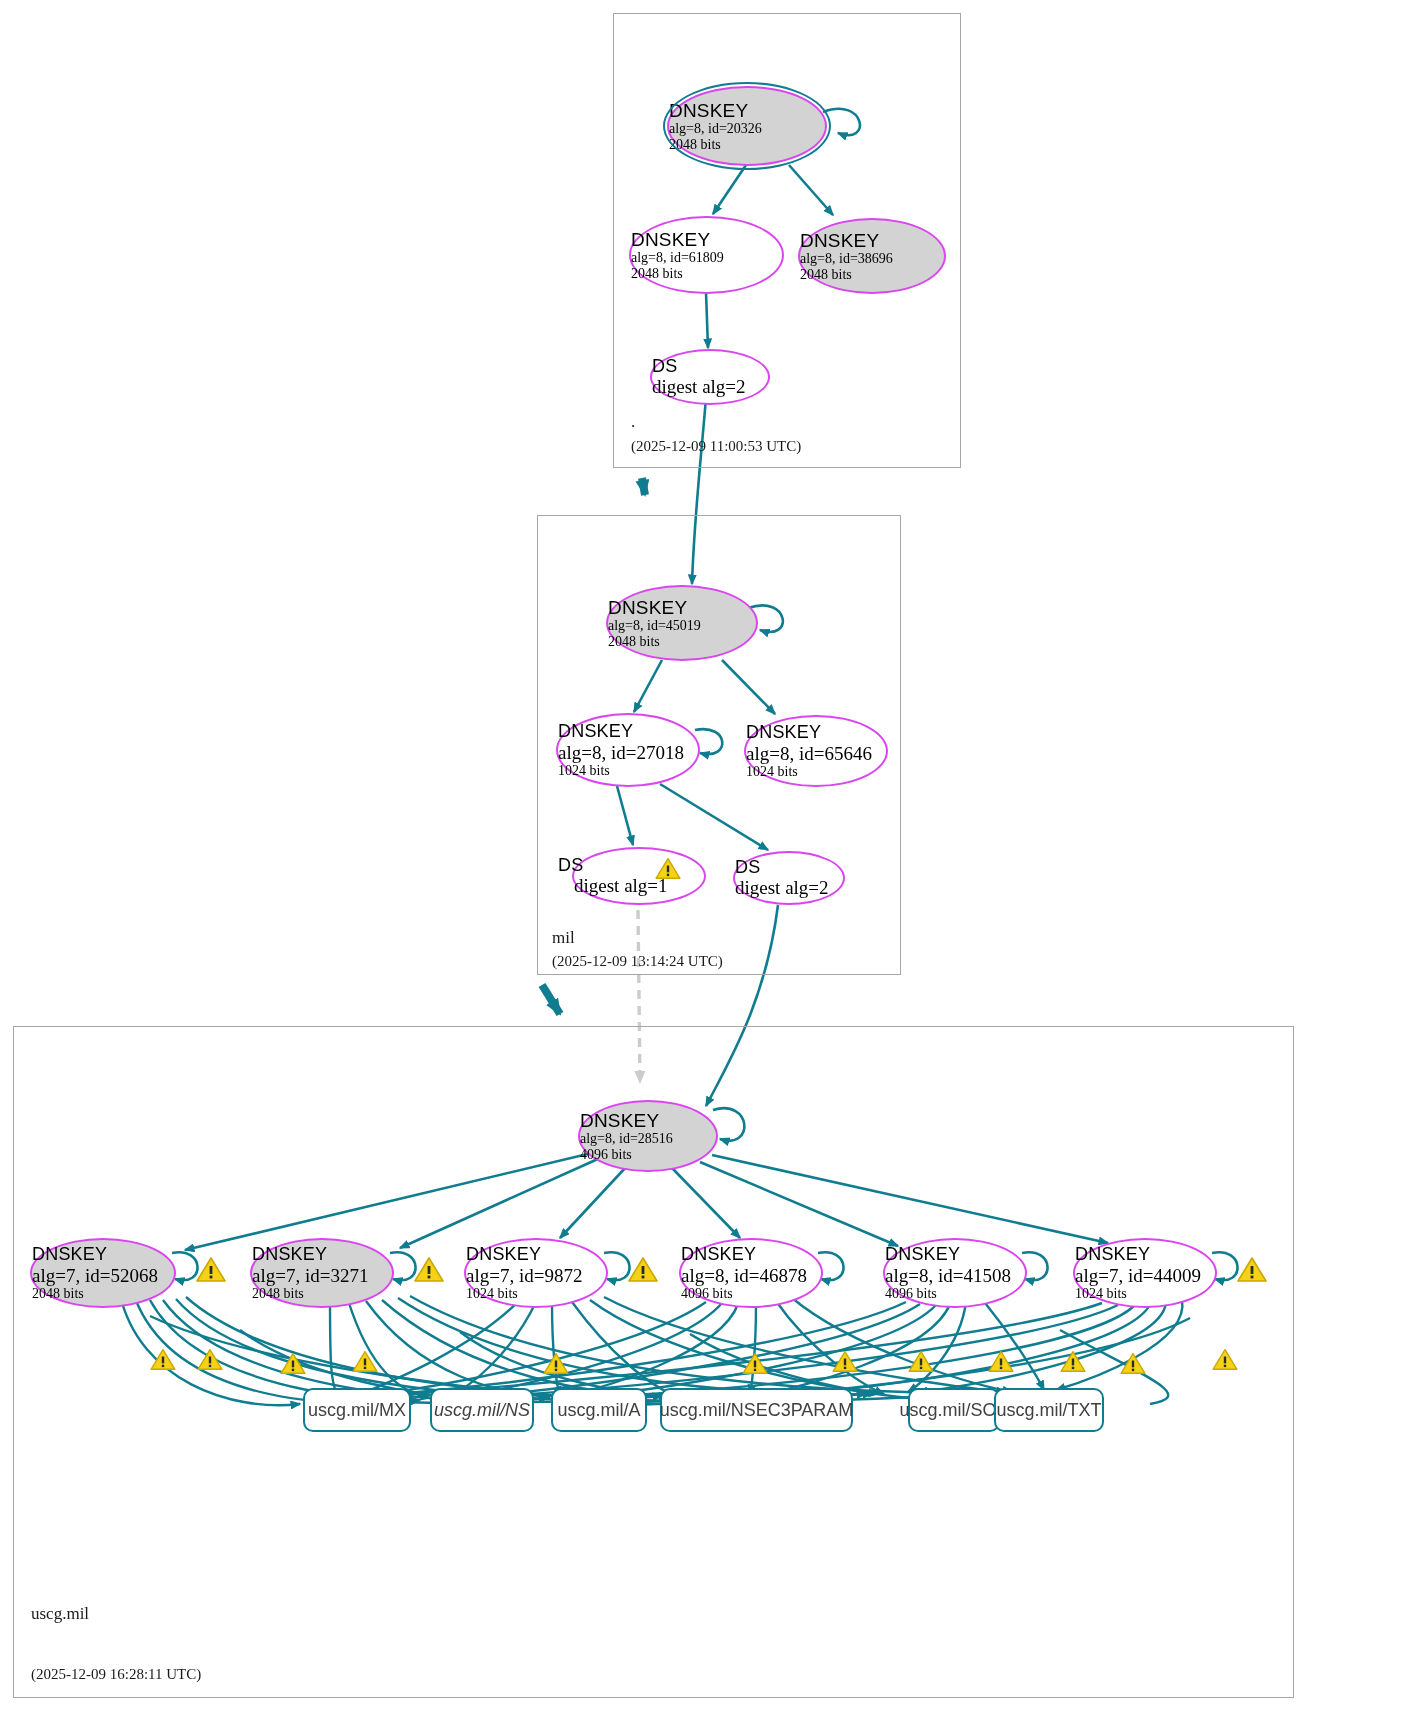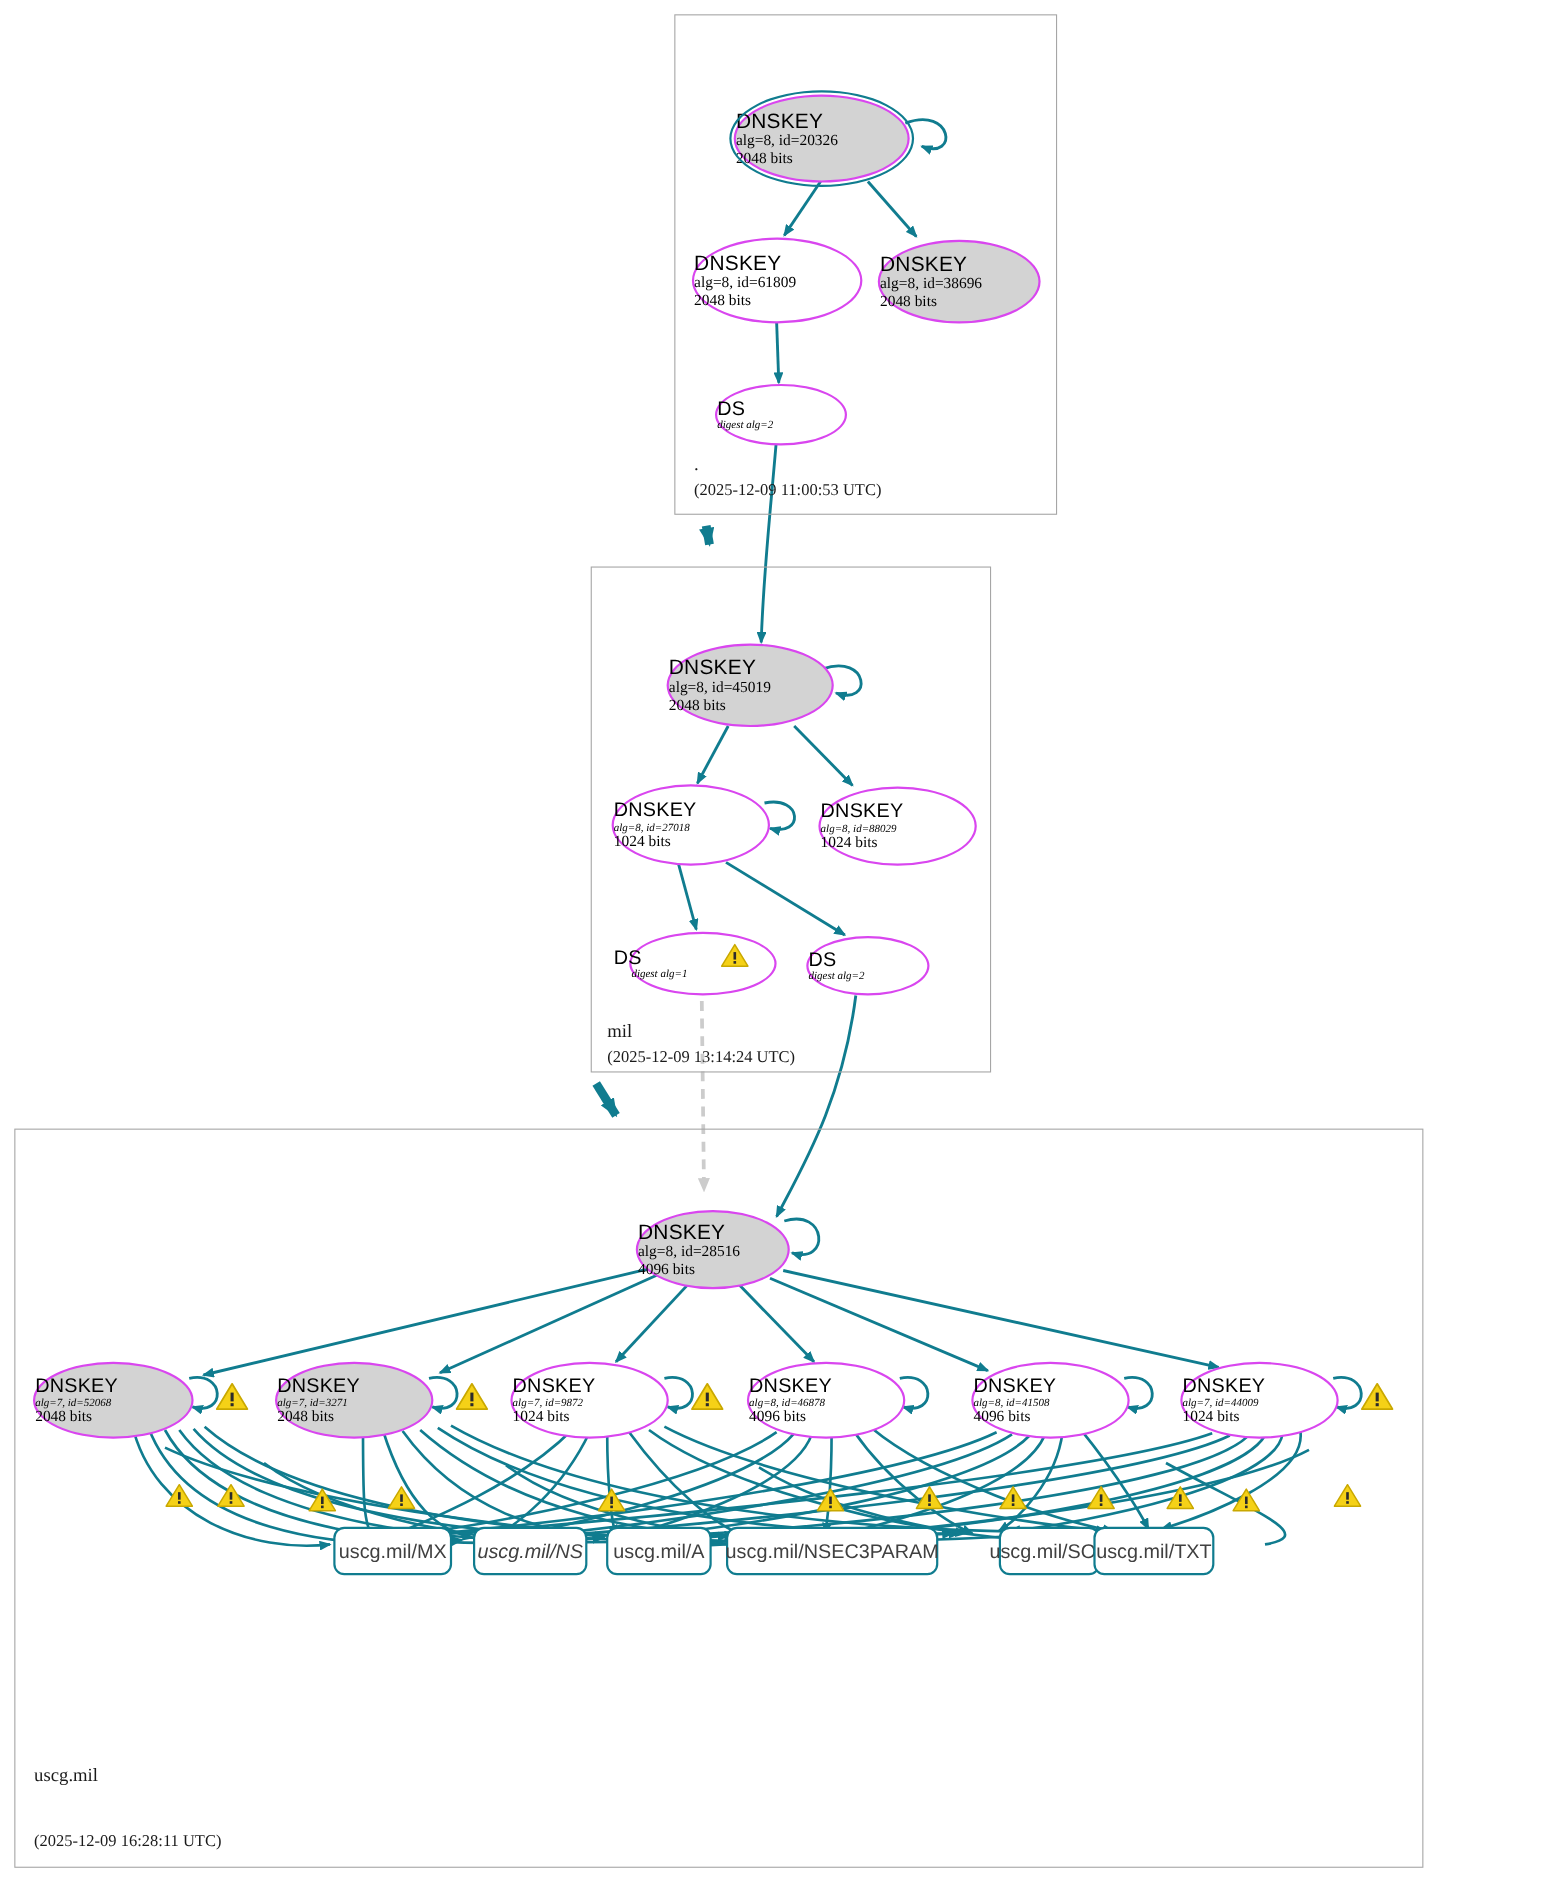"digest alg=2" .node.small .t2 { font-size: 10px -> 19px; font-style: italic -> none }
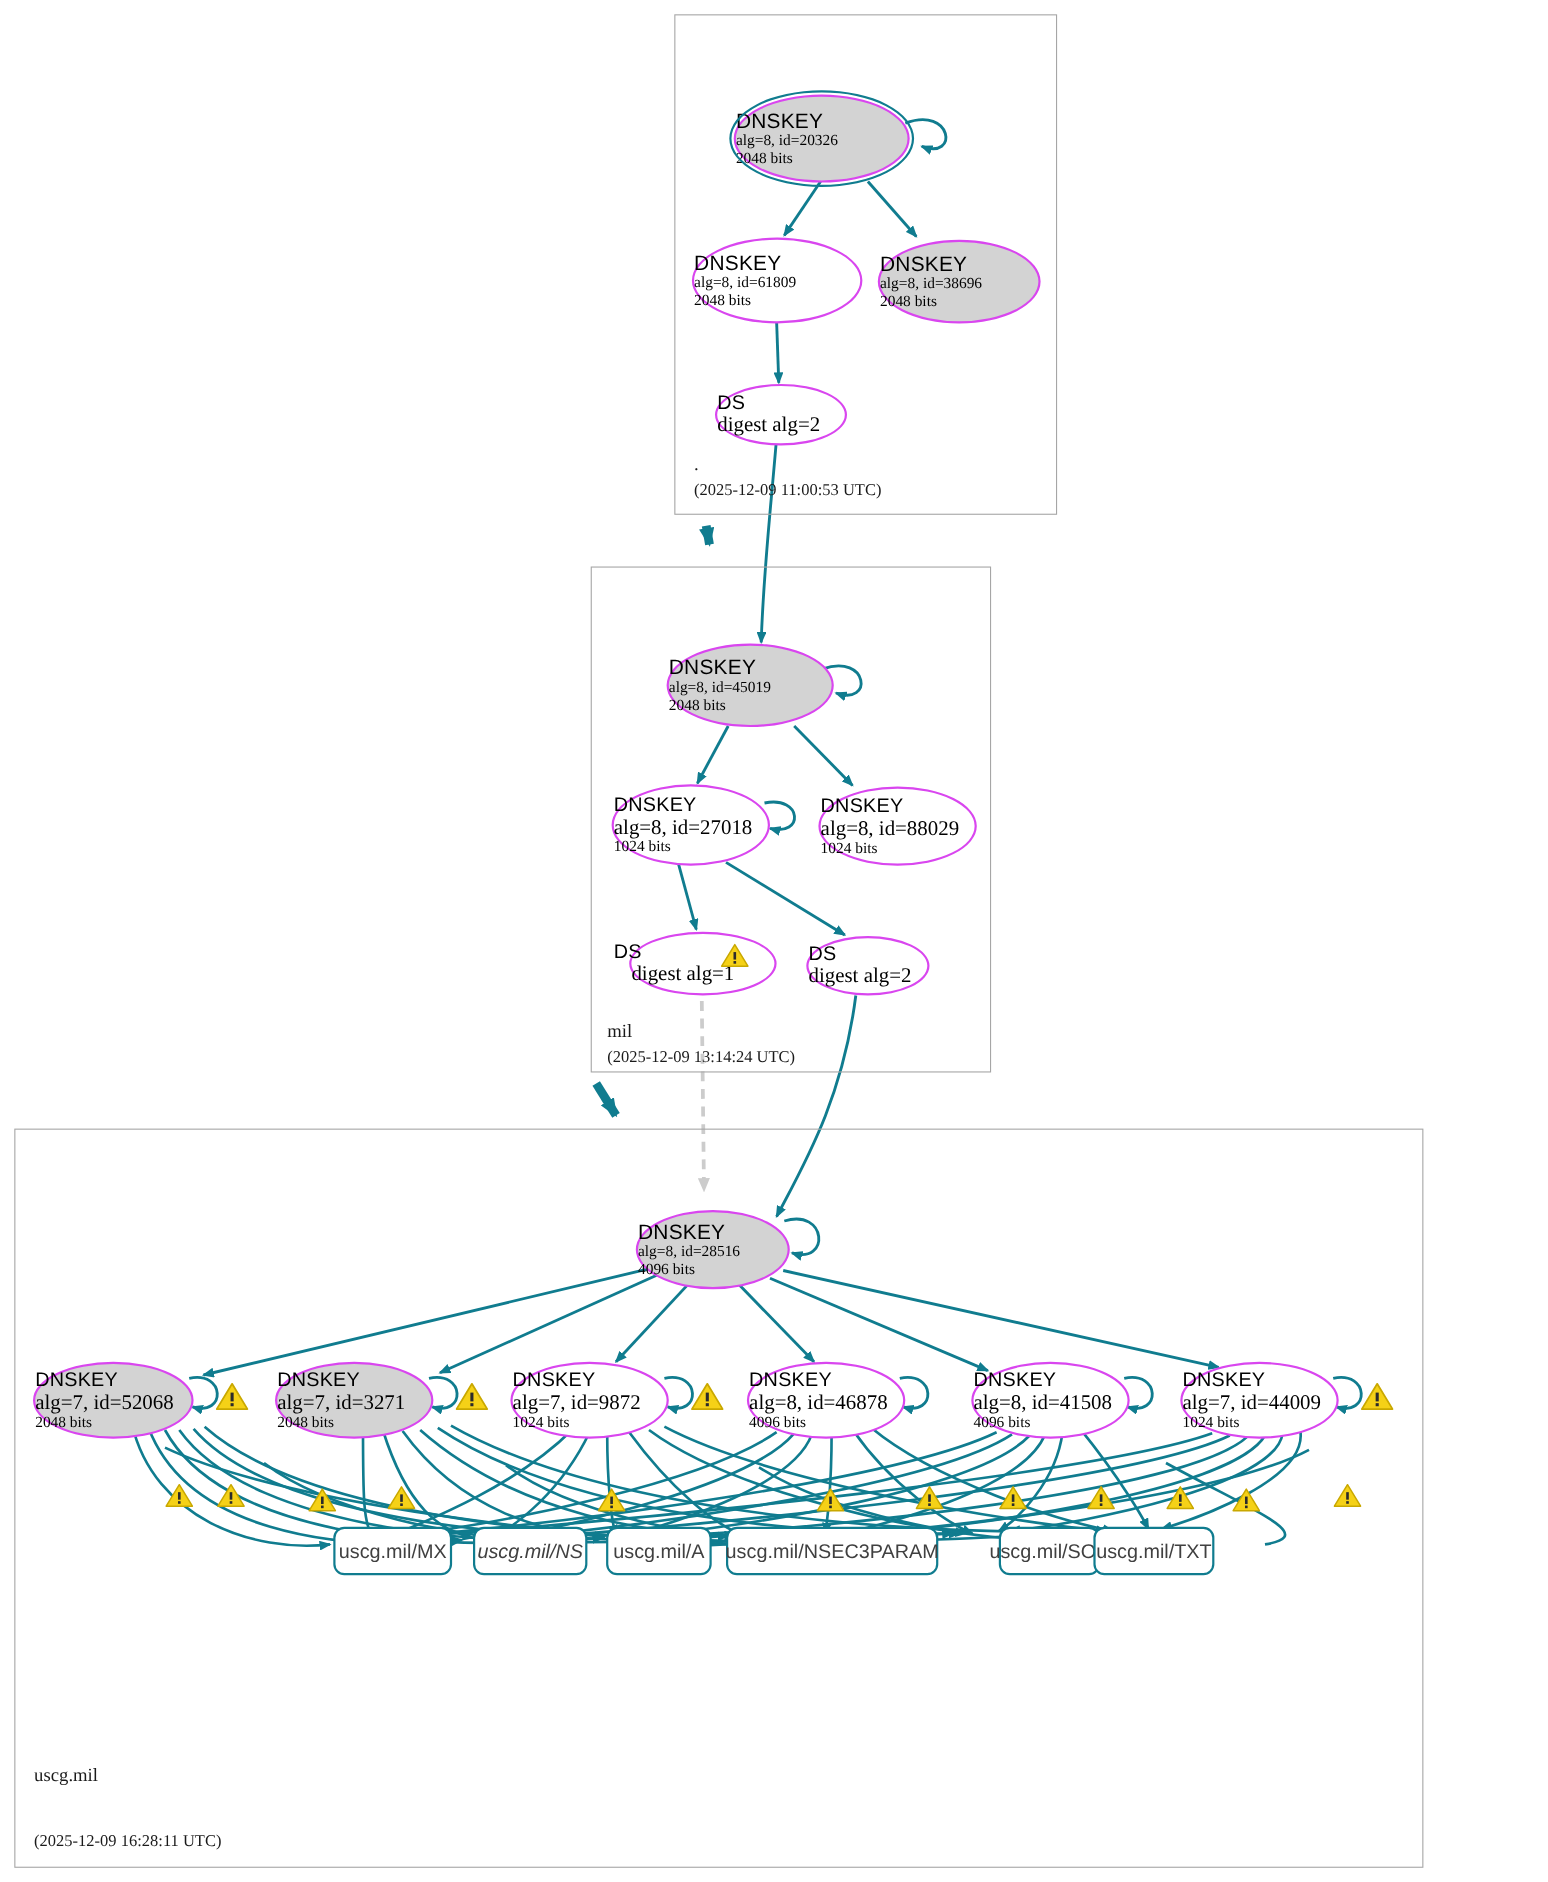"alg=8, id=88029" div.t2 { text: 88029 -> 65646 }
